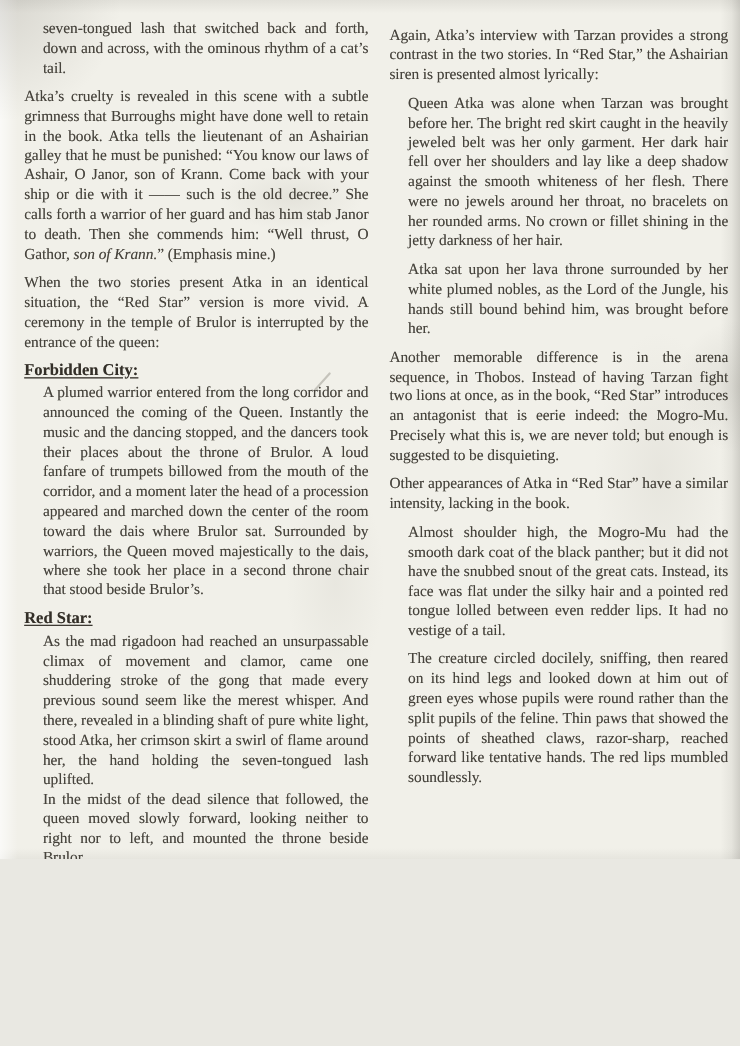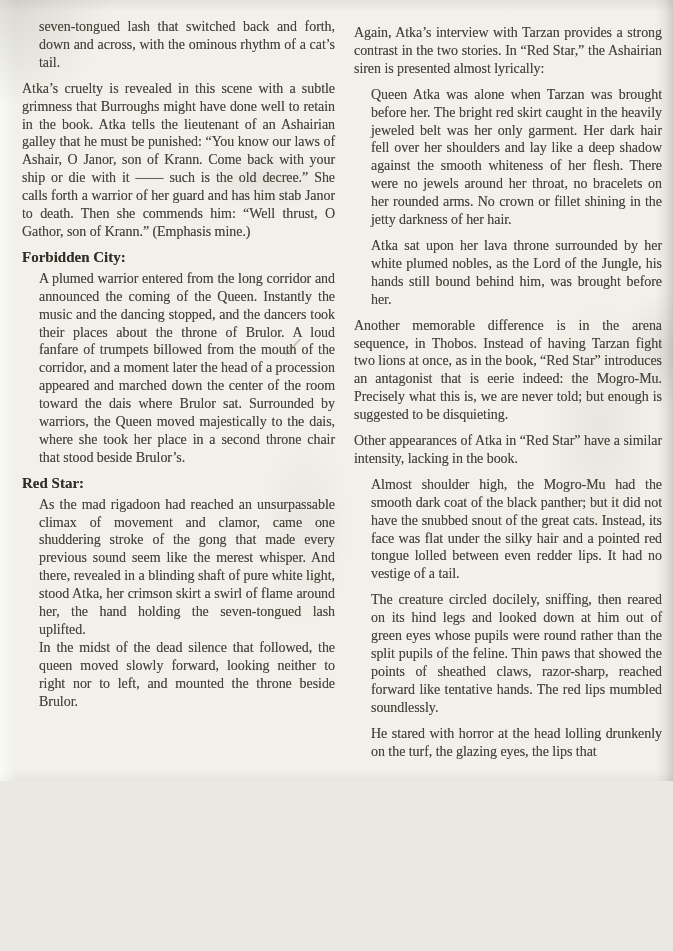"son of Krann." .it { font-style: none -> italic }
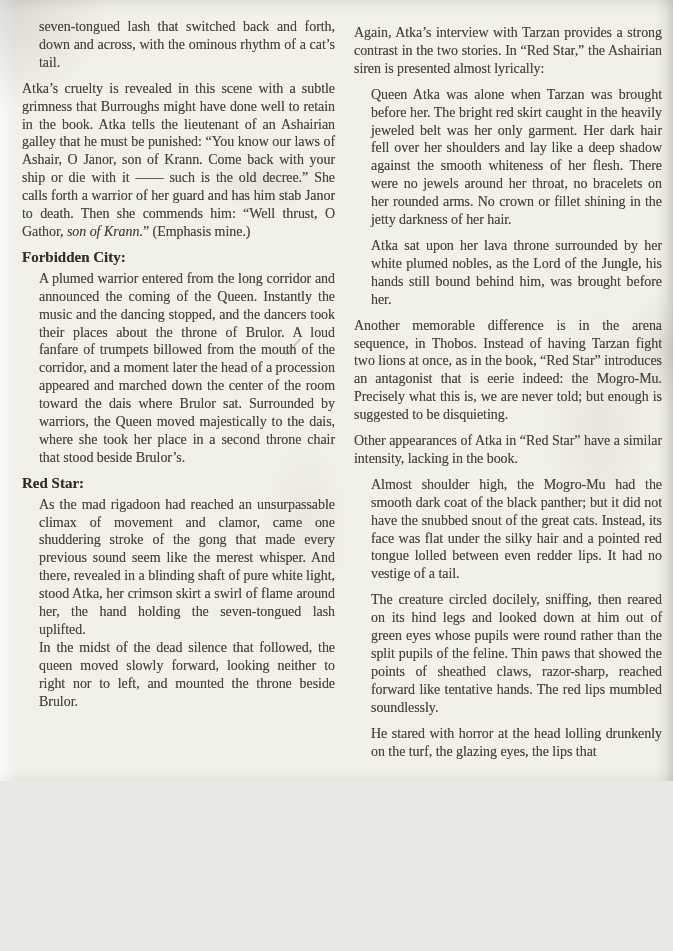"When the two stories present" p.p { html: none -> <p>When the two stories present Atka in an identical situation, the “Red Star” version is more vivid. A ceremony in the temple of Brulor is interrupted by the entrance of the queen:</p> }
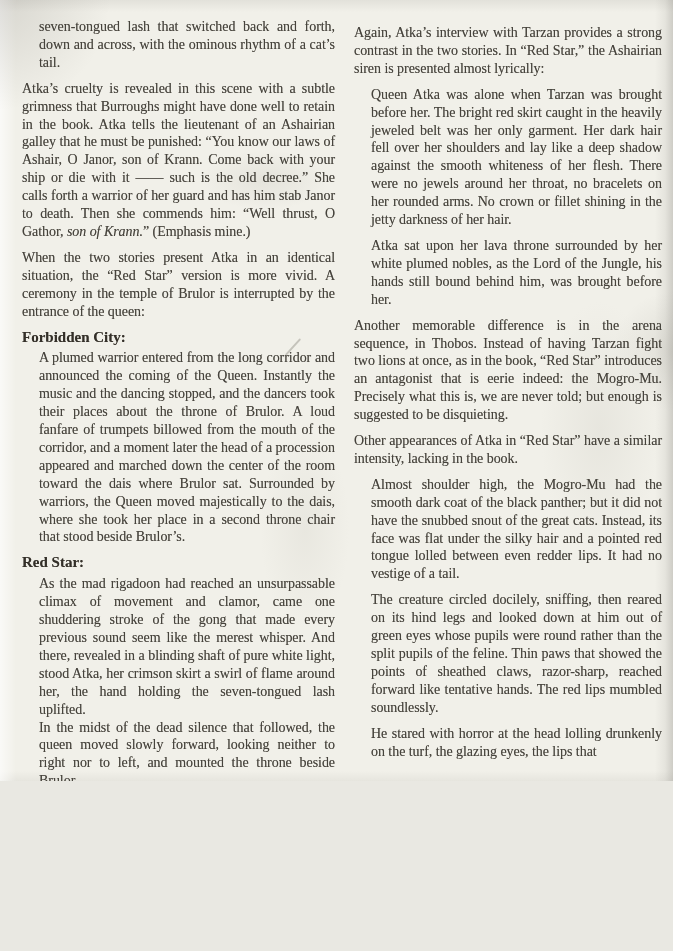"Forbidden City:" .h { text-decoration: none -> underline }
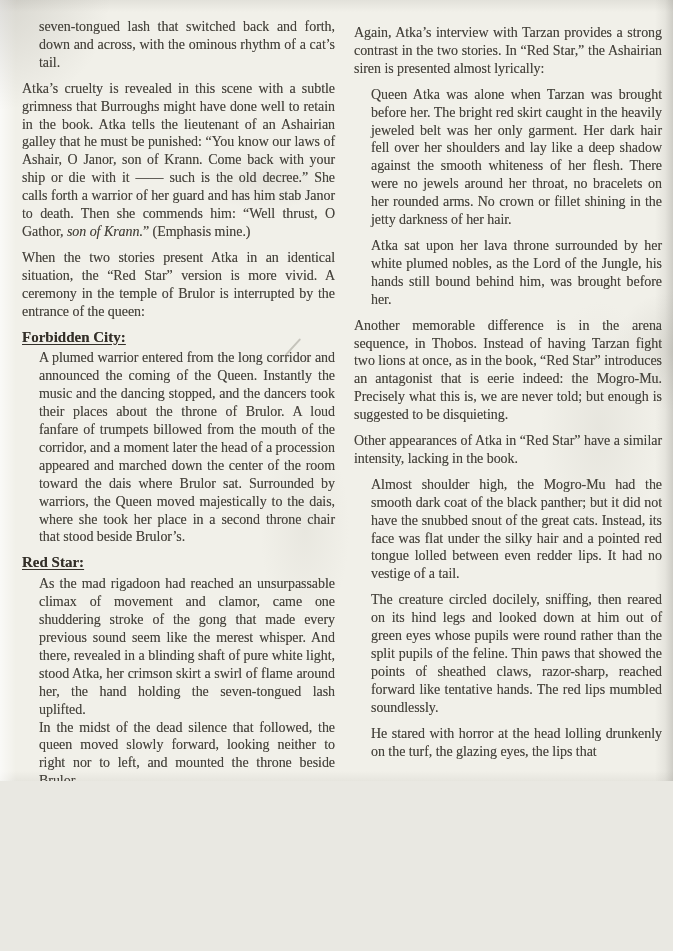"He stared with horror at" p.q { html: <p>He stared with horror at the head lolling drunkenly on the turf, the glazing eyes, the lips that</p> -> none }
